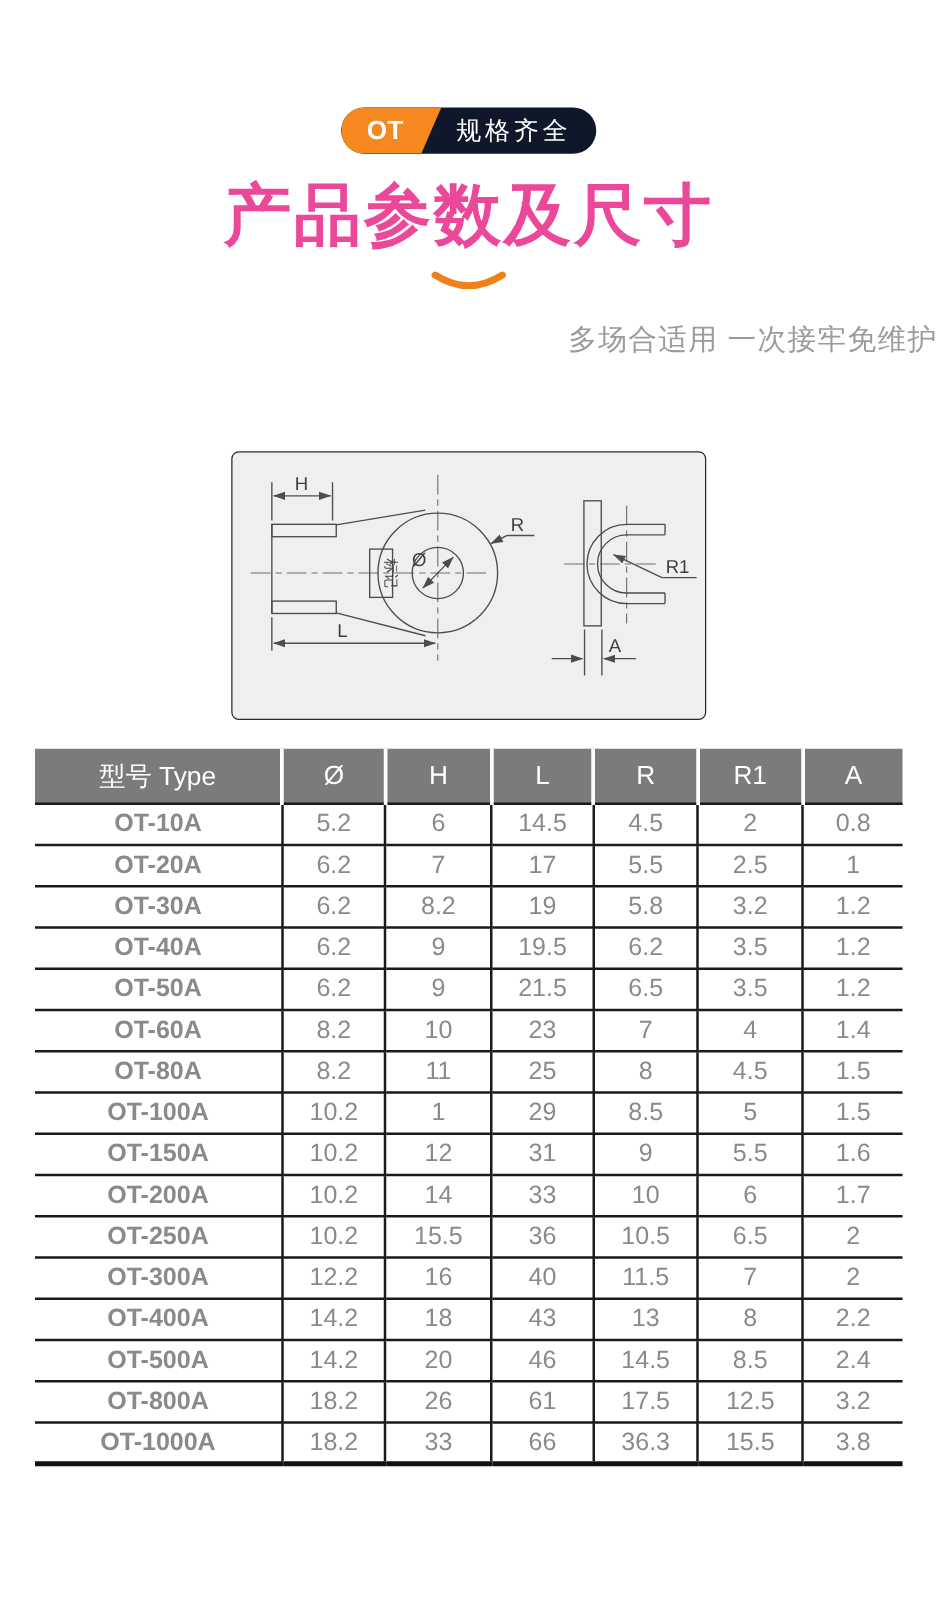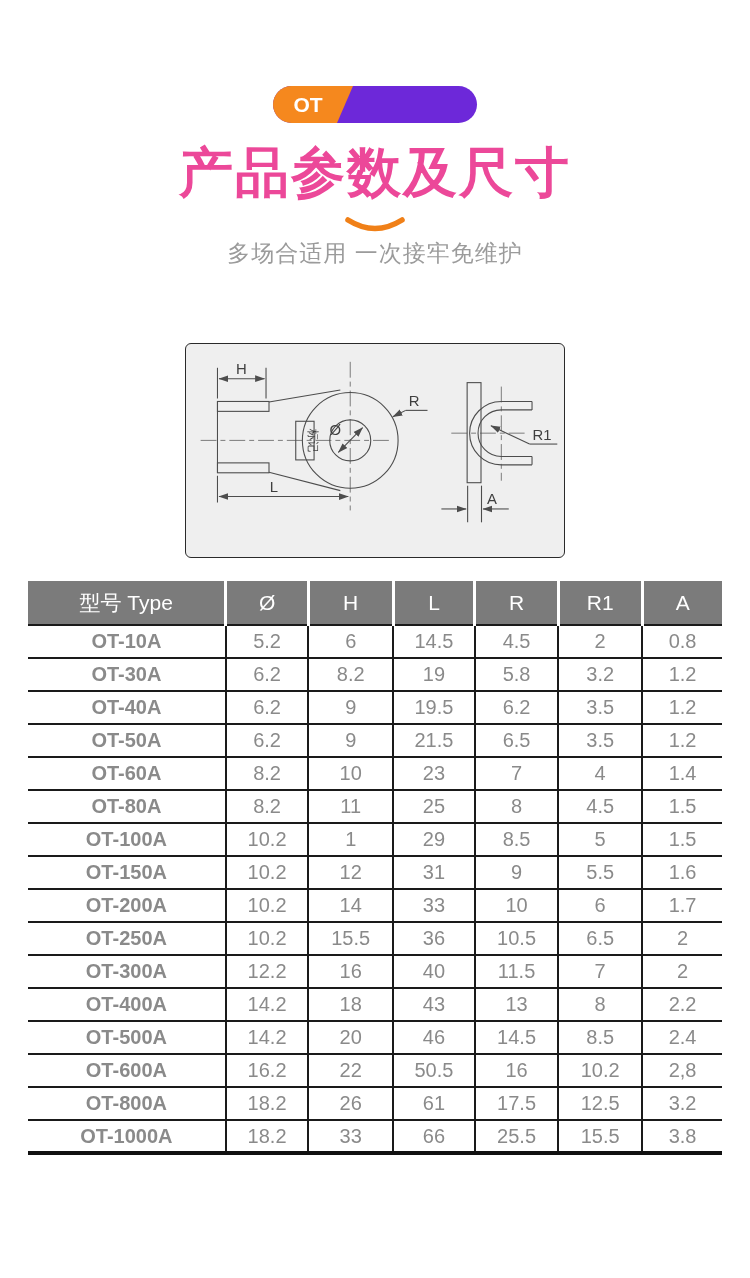"OT" .badge { background: #6d28d9 -> #0f172a }
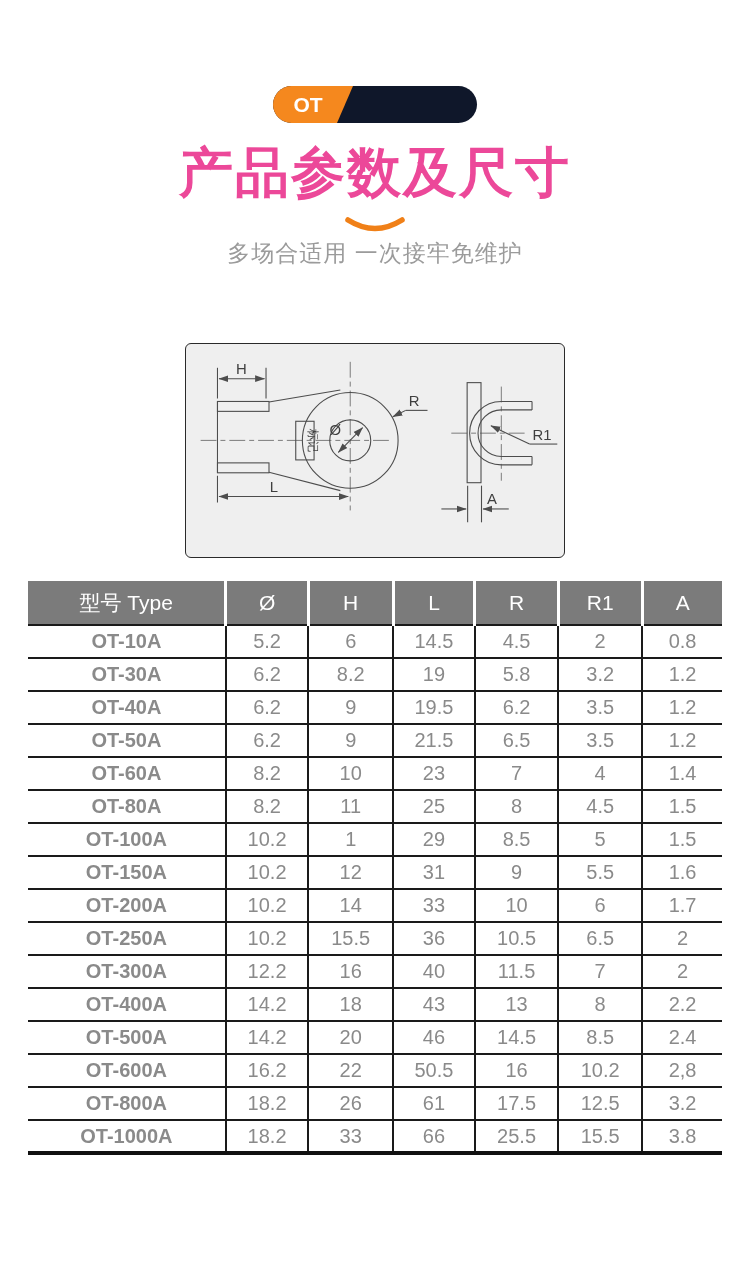"规格齐全" div.badge-text { html: none -> <div>规格齐全</div> }
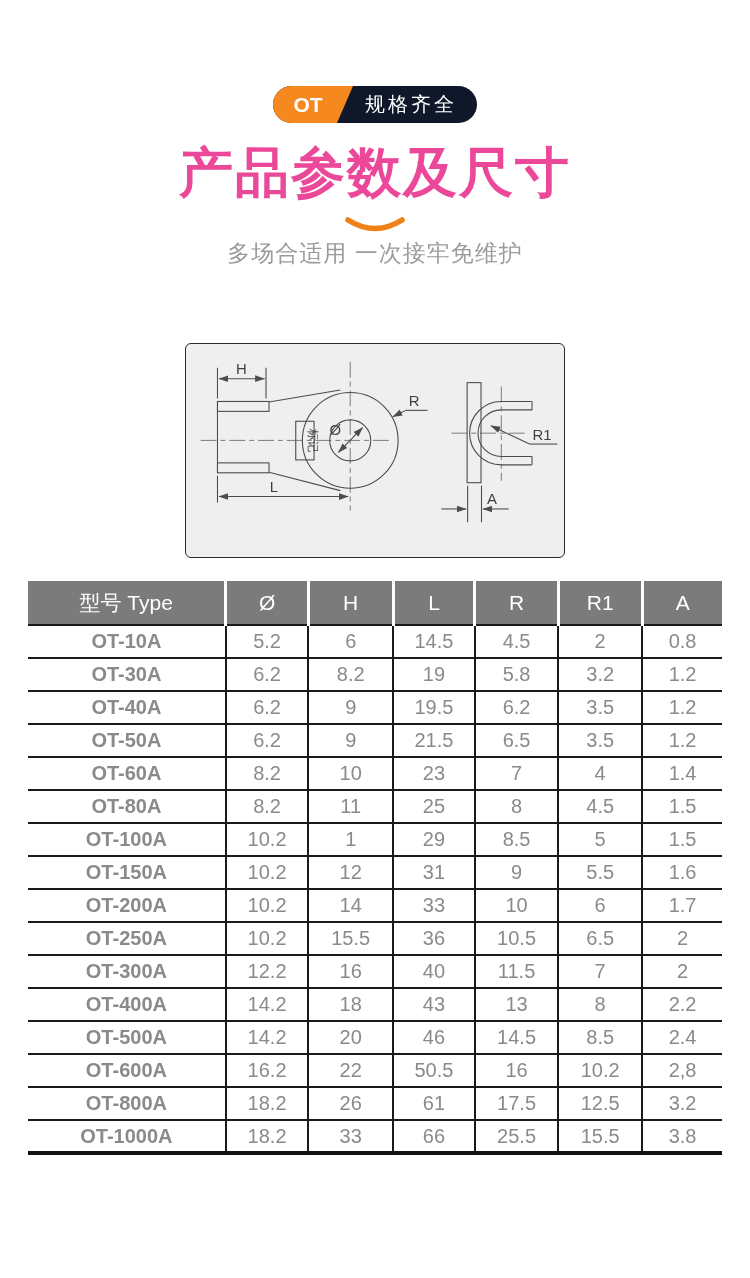"多场合适用 一次接牢免维护" .subtitle { margin-top: none -> 18px; text-align: center -> right }
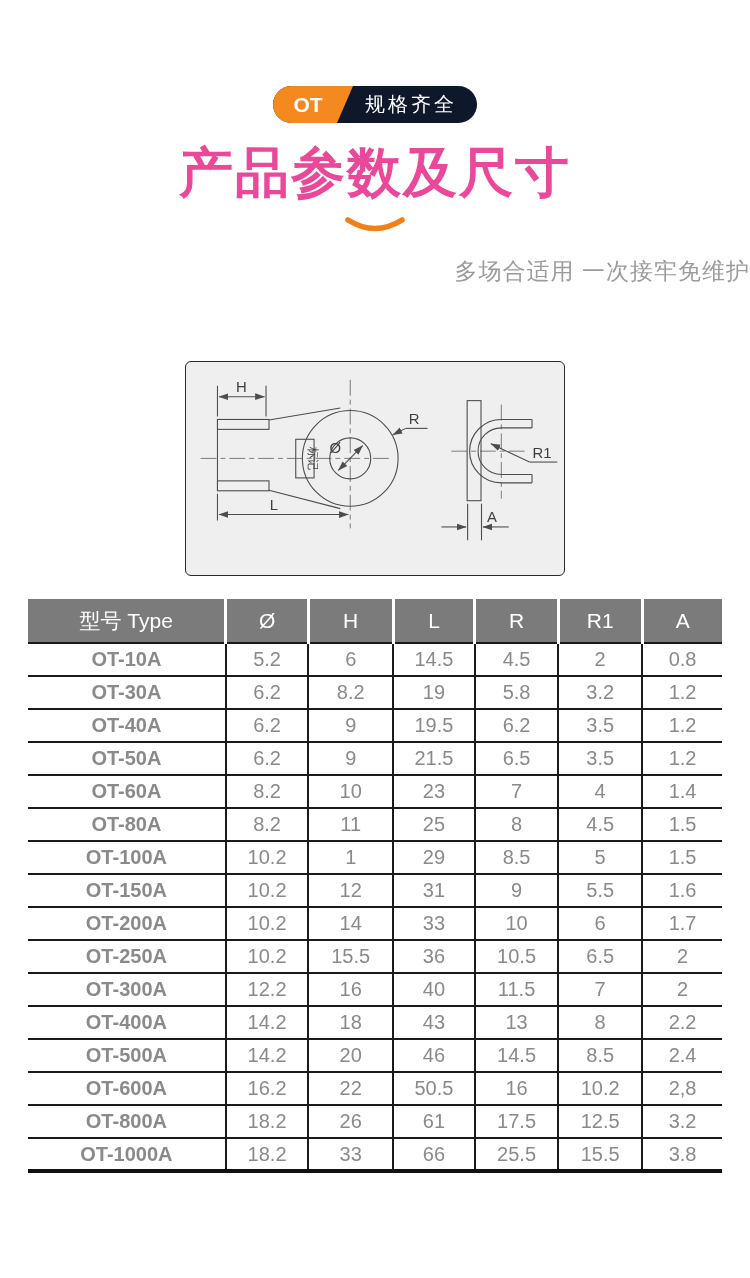"OT-20A" tr { html: none -> <tr> <td>OT-20A</td> <td>6.2</td> <td>7</td> <td>17</td> <td>5.5</td> <td>2.5</td> <td>1</td> </tr> }
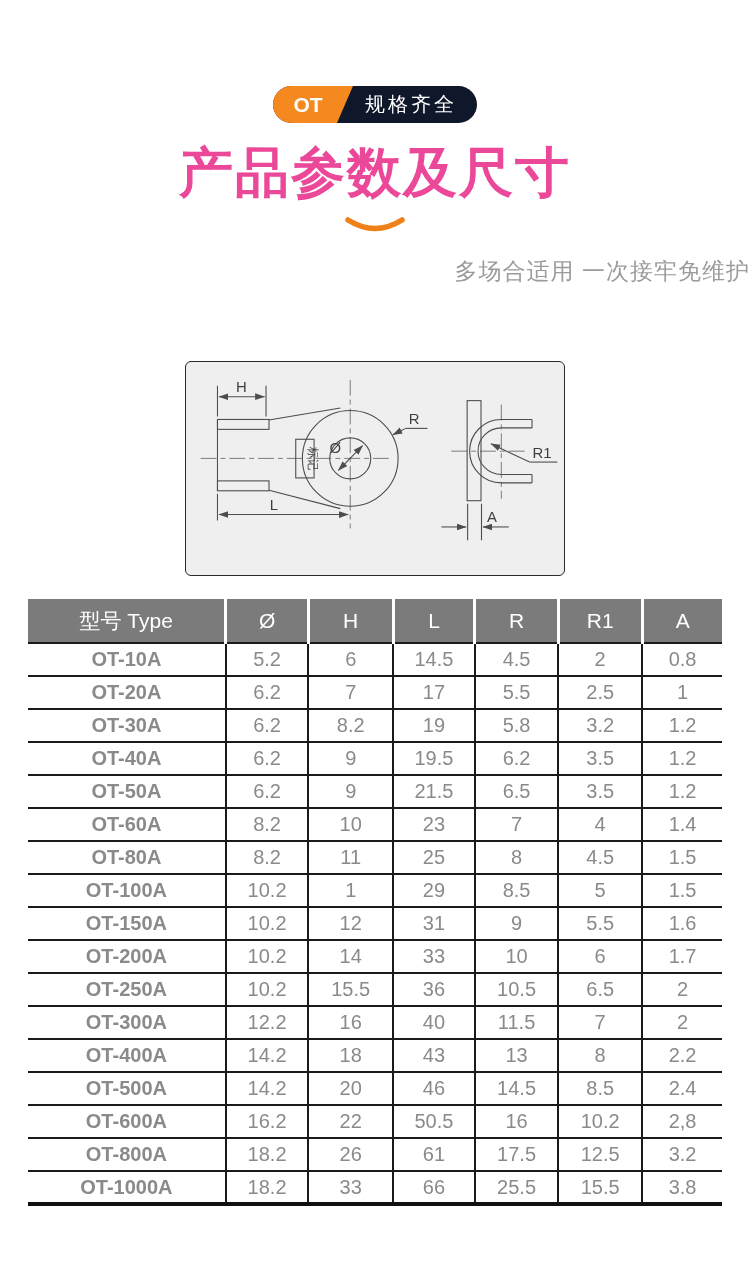"OT-600A" tr { html: <tr> <td>OT-600A</td> <td>16.2</td> <td>22</td> <td>50.5</td> <td>16</td> <td>10.2</td> <td>2,8</td> </tr> -> none }
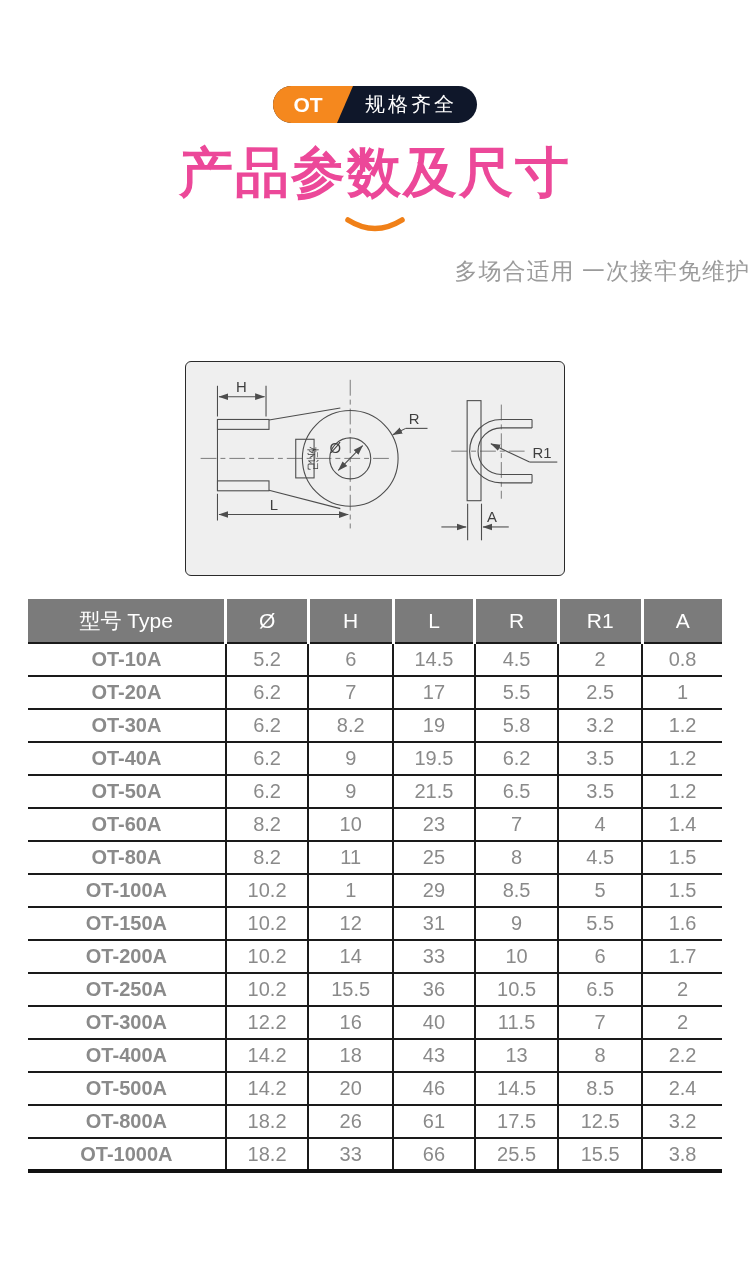"25.5" td { text: 25.5 -> 36.3 }
